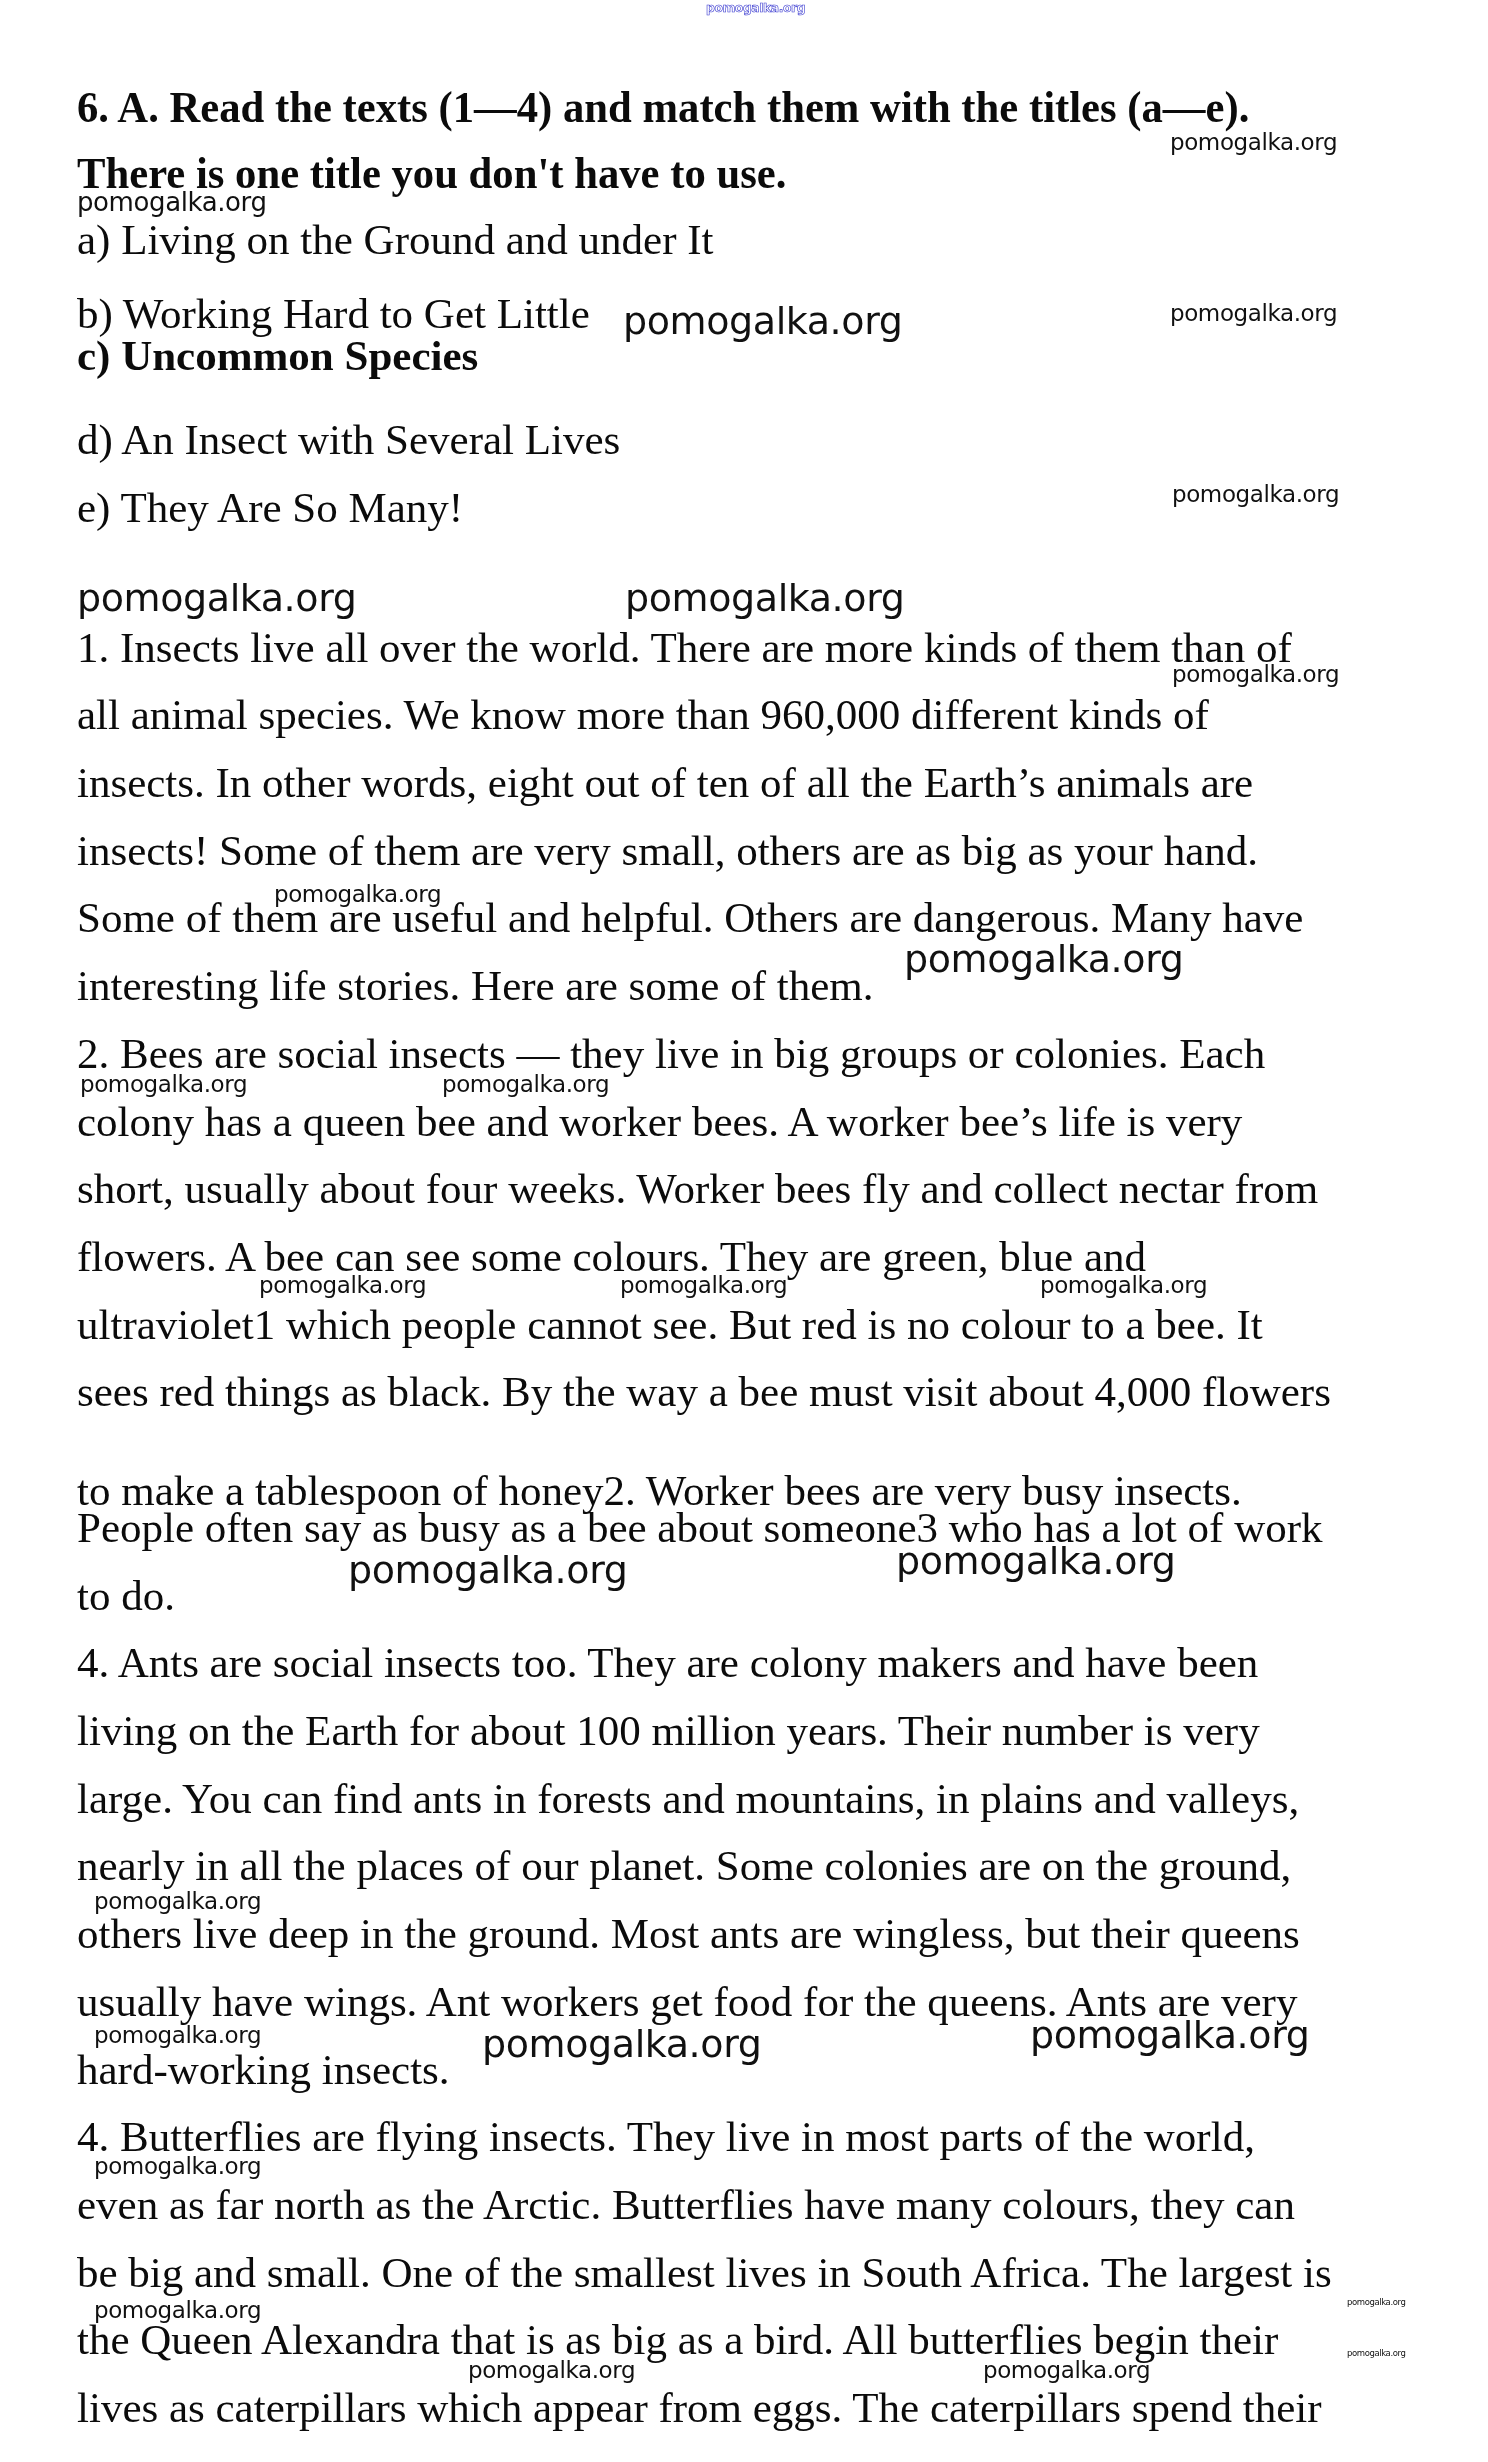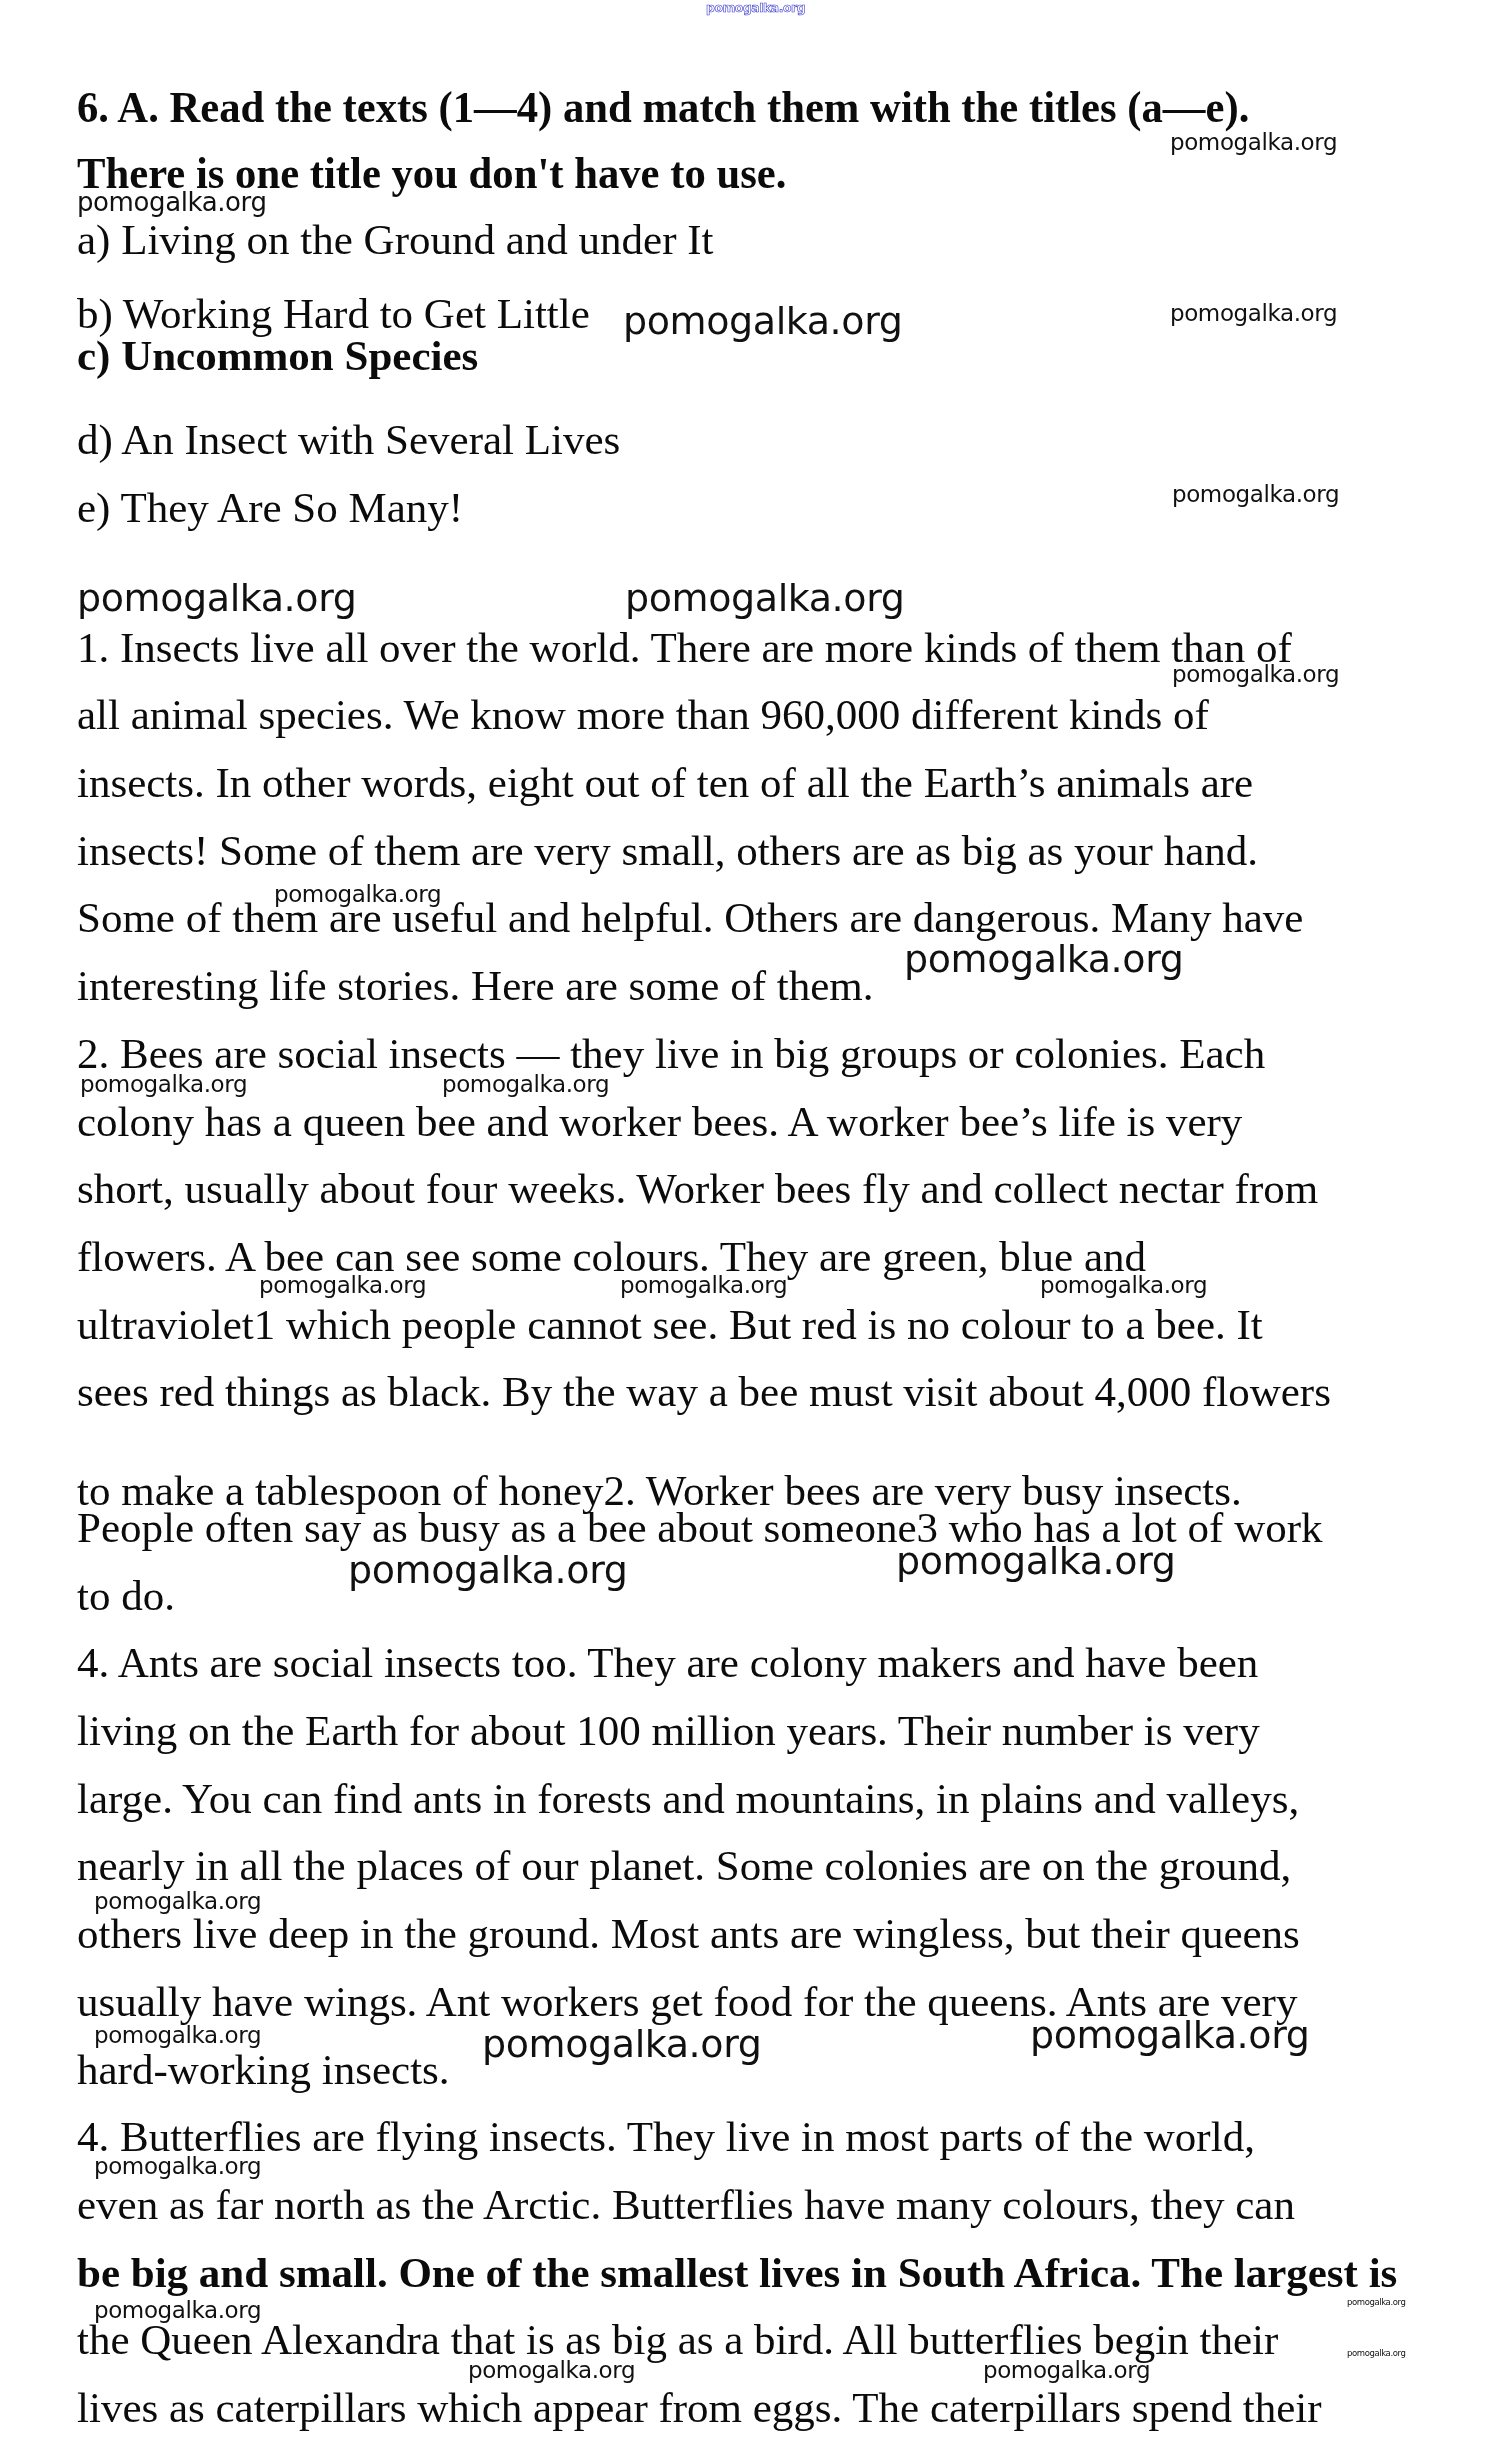"be big and small. One" div.line { font-weight: bold -> none }
